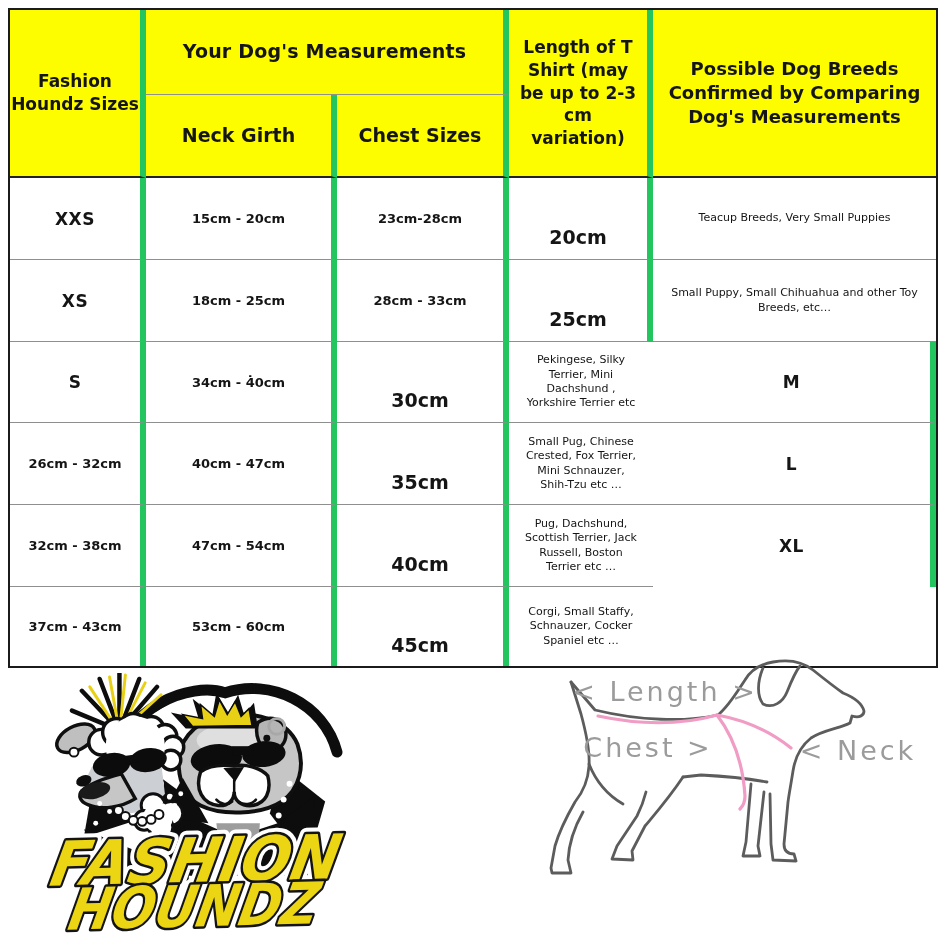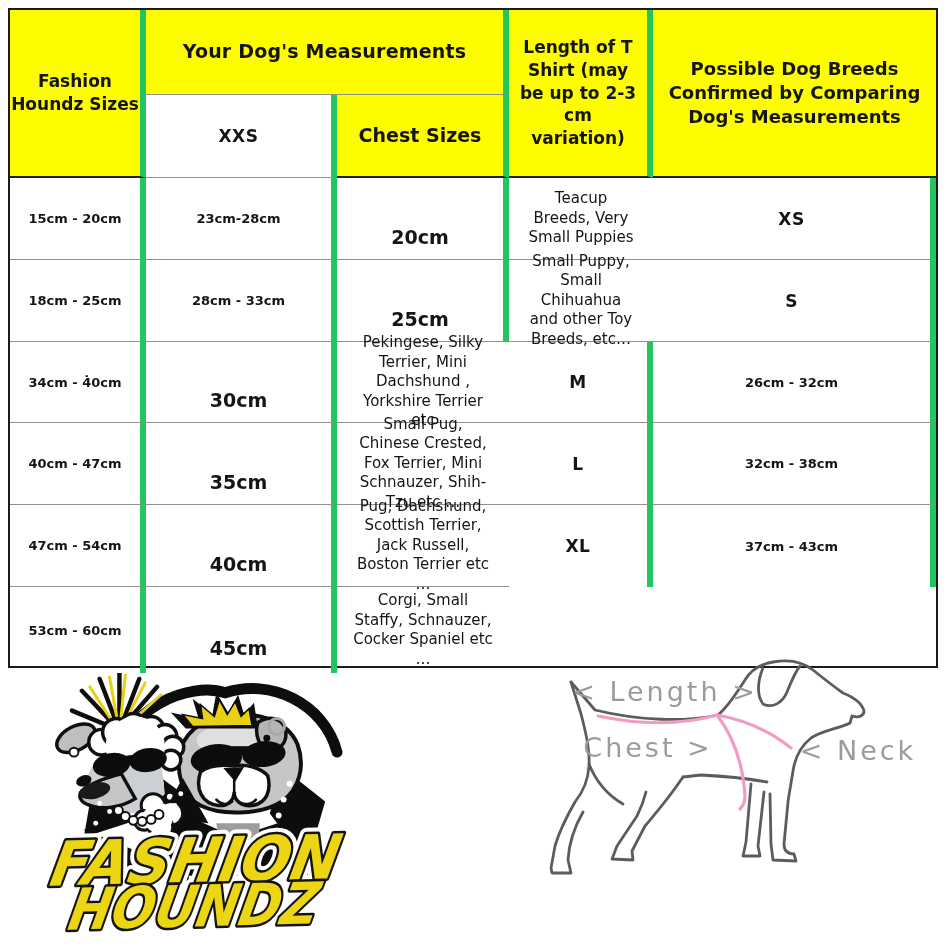"Neck Girth" div.cell { html: none -> <div>Neck Girth</div> }
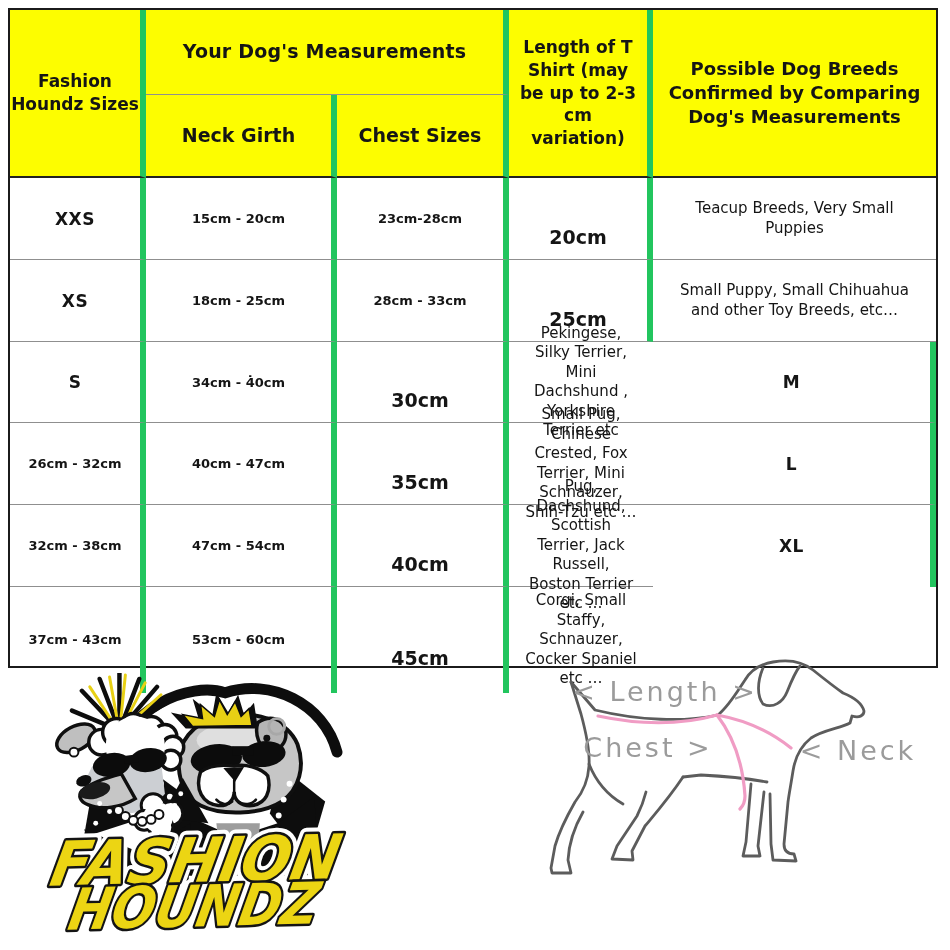"Teacup Breeds, Very Small Puppies" .breeds-cell { font-size: 15px -> 11px; padding: 4px 16px -> 12px 16px }
